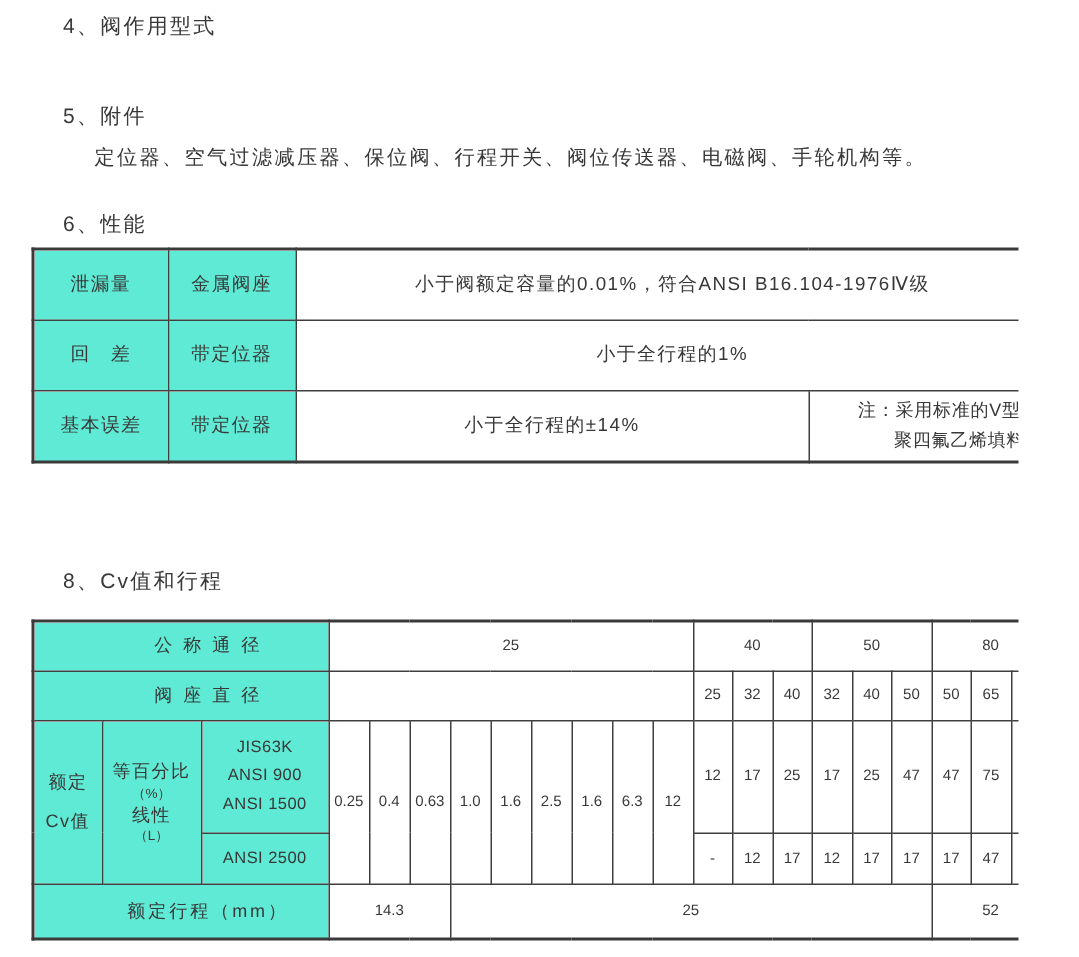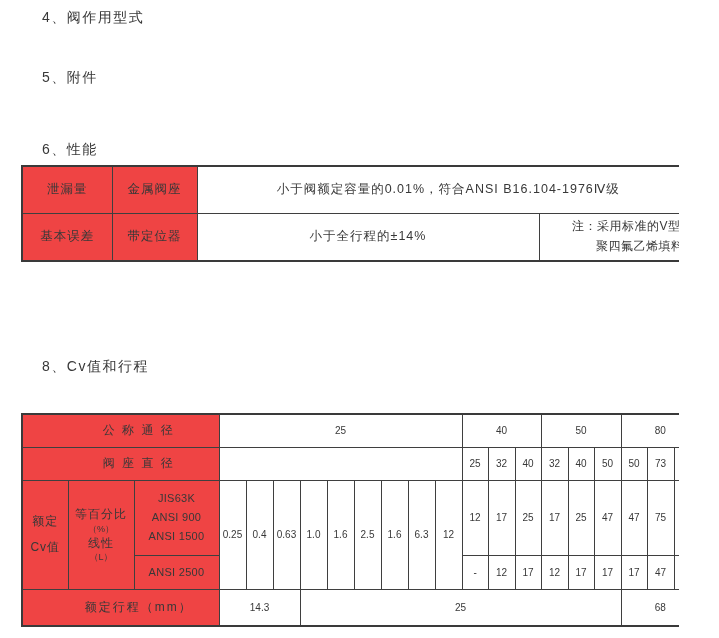"定位器、空气过滤减压器、保位阀、行程开关、阀位传送器、电磁阀、手轮机构等。" div.body-text { html: none -> <div>定位器、空气过滤减压器、保位阀、行程开关、阀位传送器、电磁阀、手轮机构等。</div> }
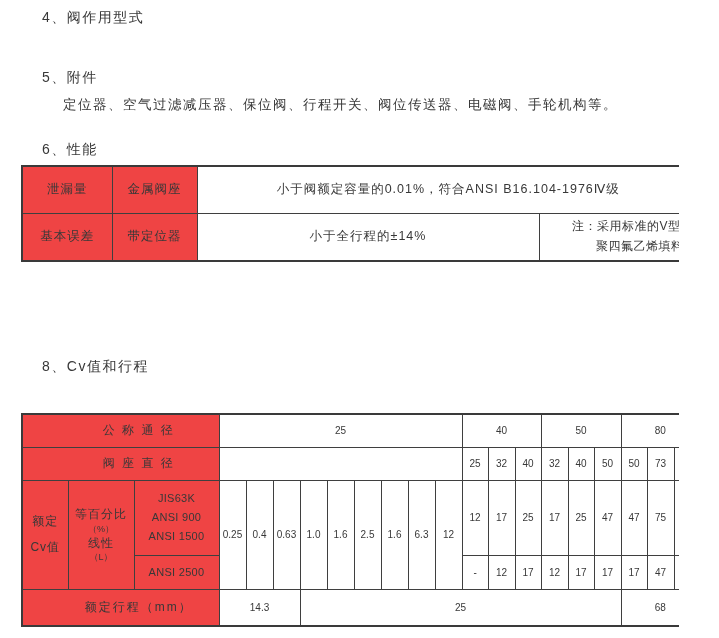"泄漏量" .gray { background: #ef4444 -> #5eead4 }
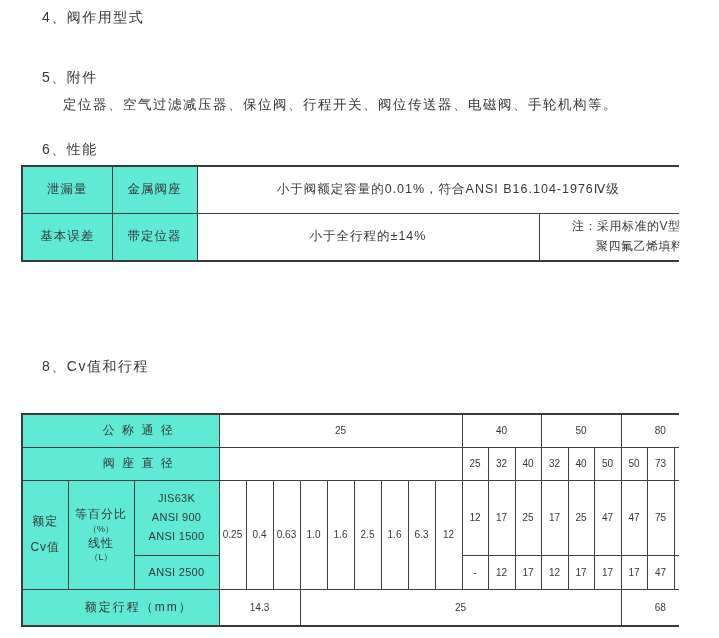"回 差" tr { html: none -> <tr> <td>回 差</td> <td>带定位器</td> <td>小于全行程的1%</td> </tr> }
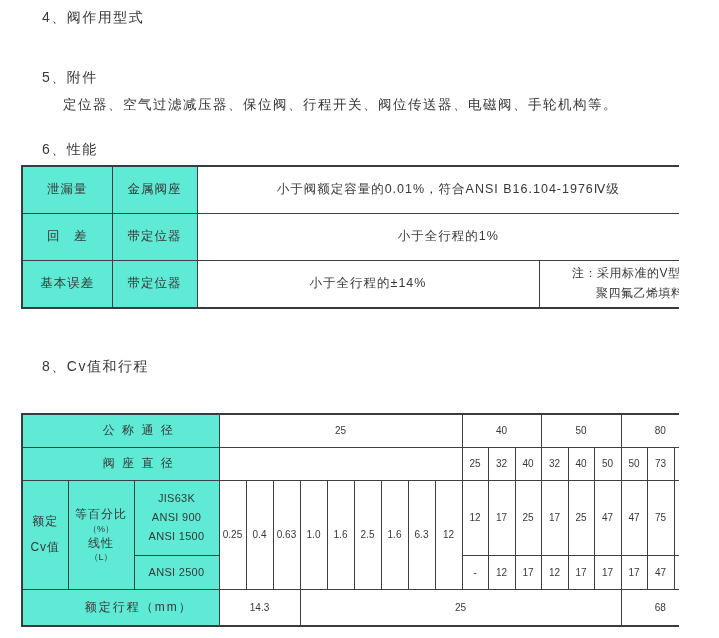"8、Cv值和行程" div.heading { top: 358px -> 379px }
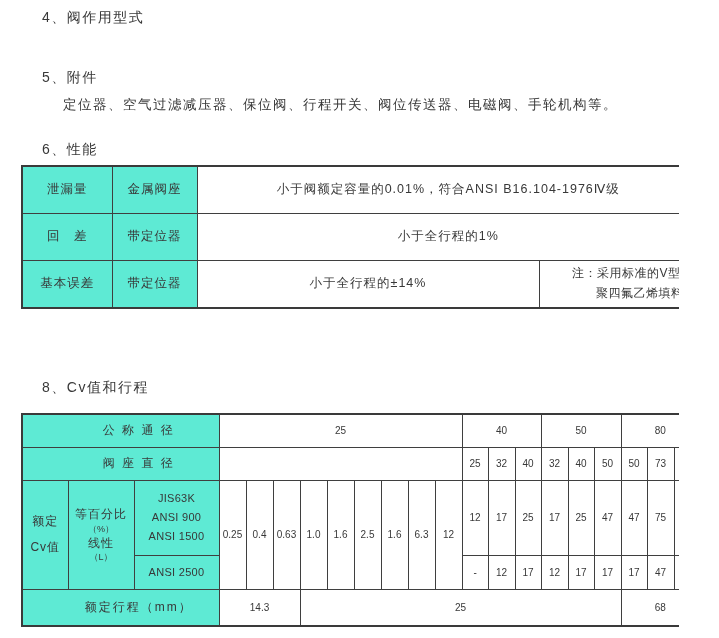"73" td { text: 73 -> 65 }
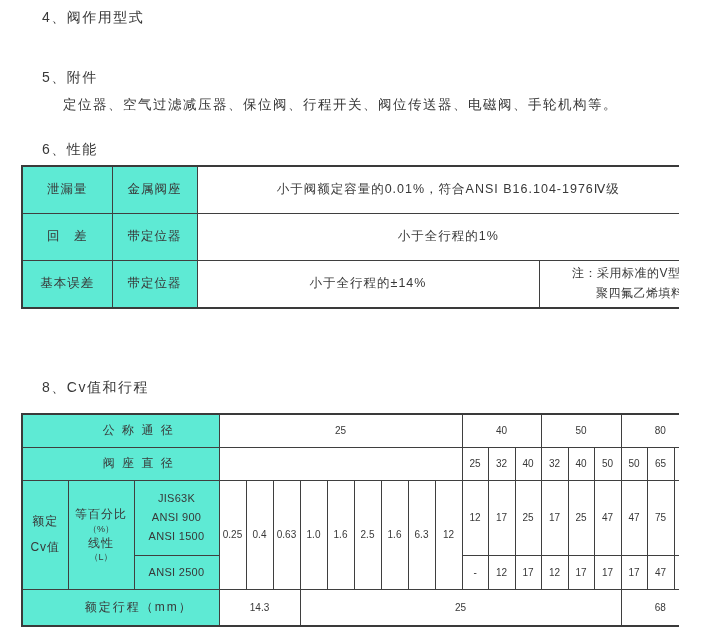"68" td { text: 68 -> 52 }
